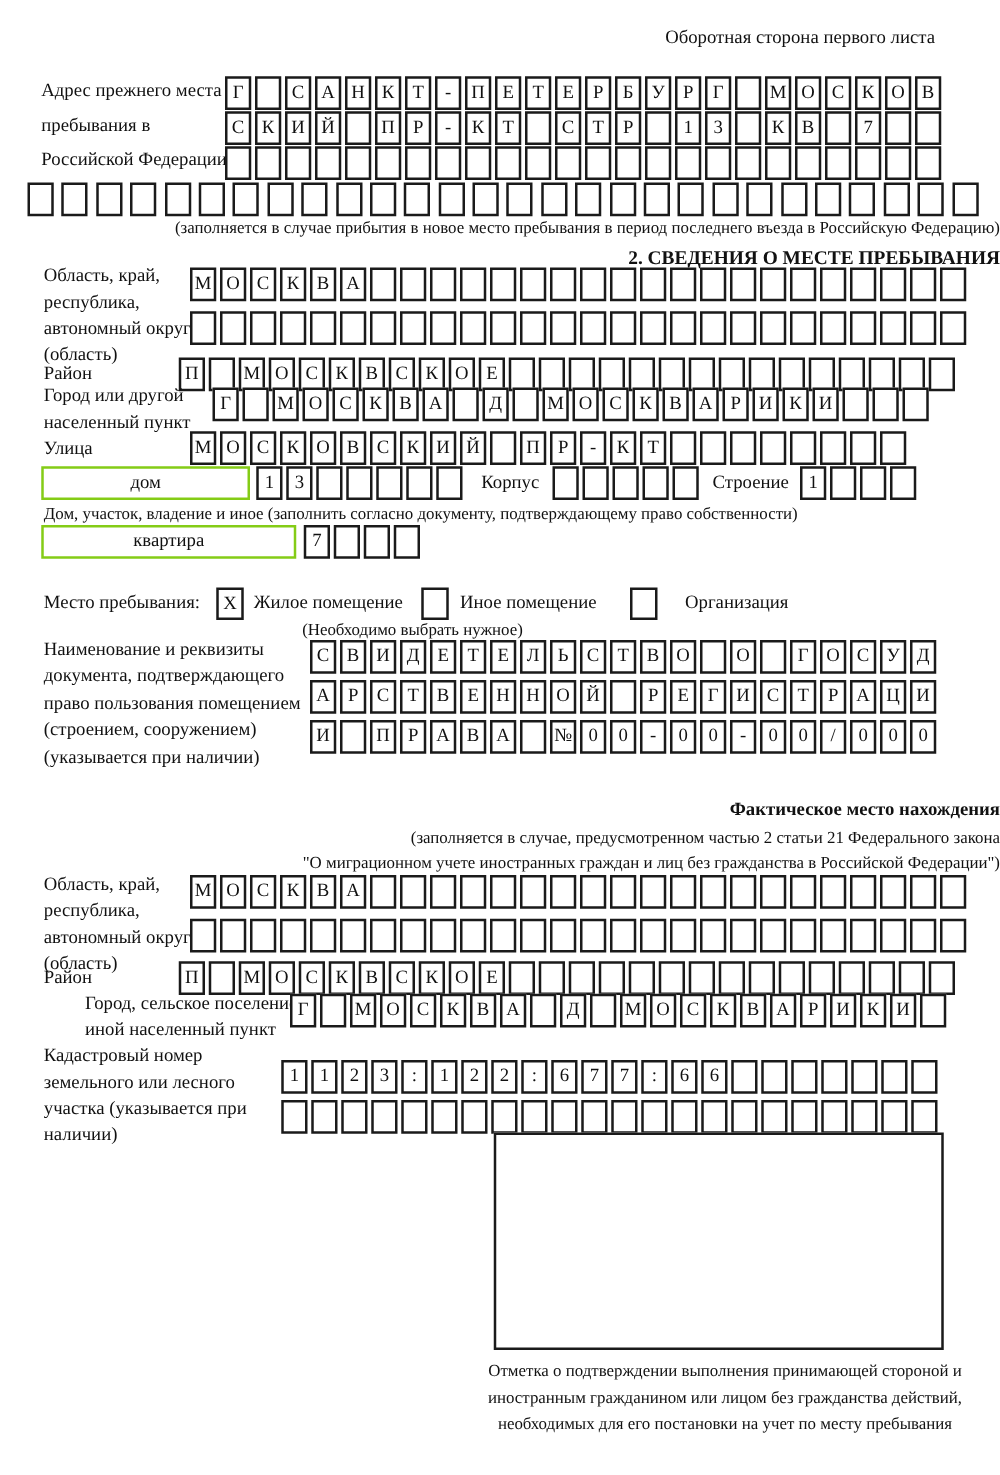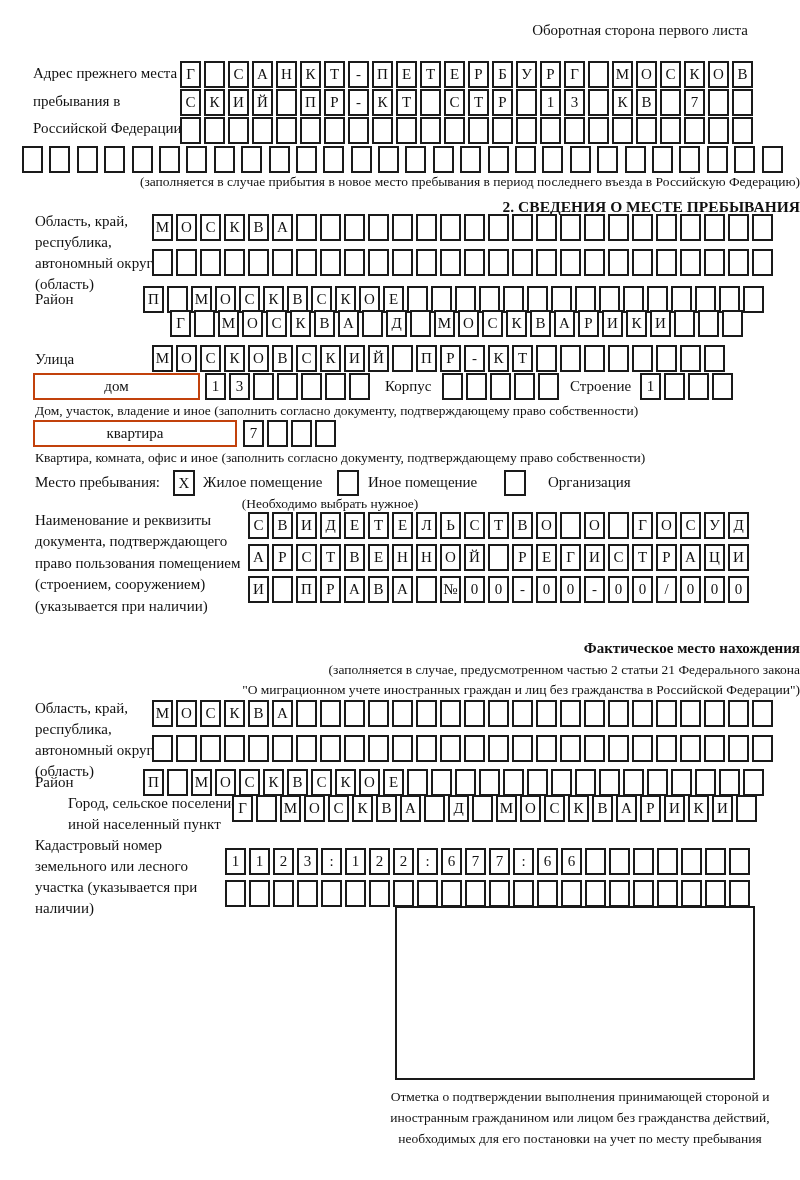"Город или другой населенный пункт" div.abs { html: none -> <div>Город или другой населенный пункт</div> }
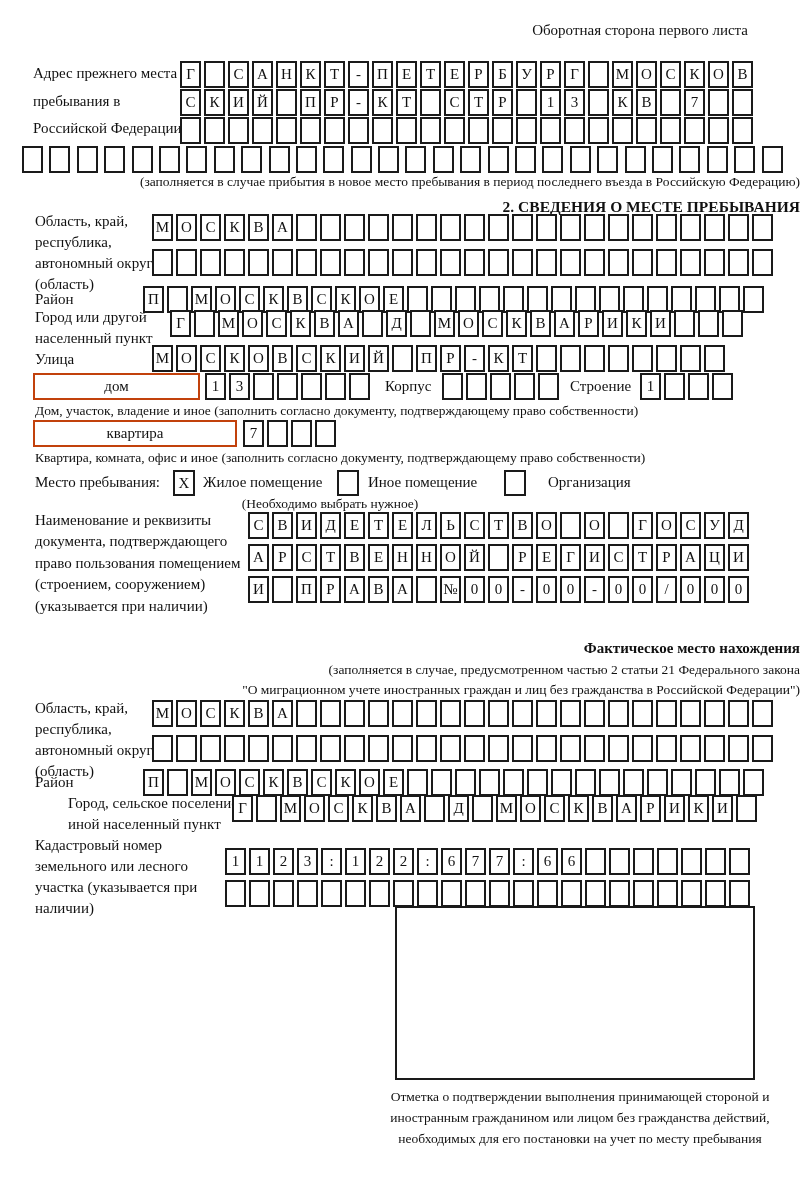"дом" .bigbox { border: 2px solid #c2410c -> 2px solid #84cc16 }
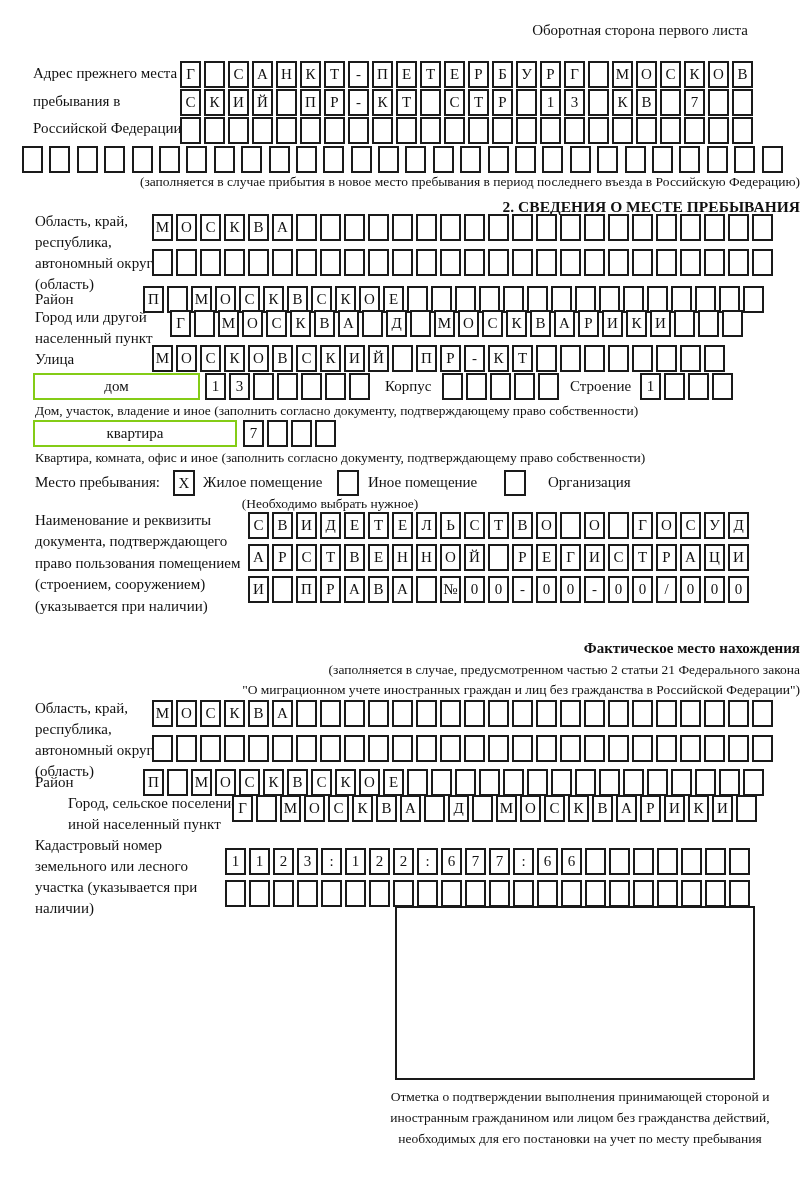"Квартира, комната, офис и иное" div.abs { html: <div>Квартира, комната, офис и иное (заполнить согласно документу, подтверждающему право собственности)</div> -> none }
